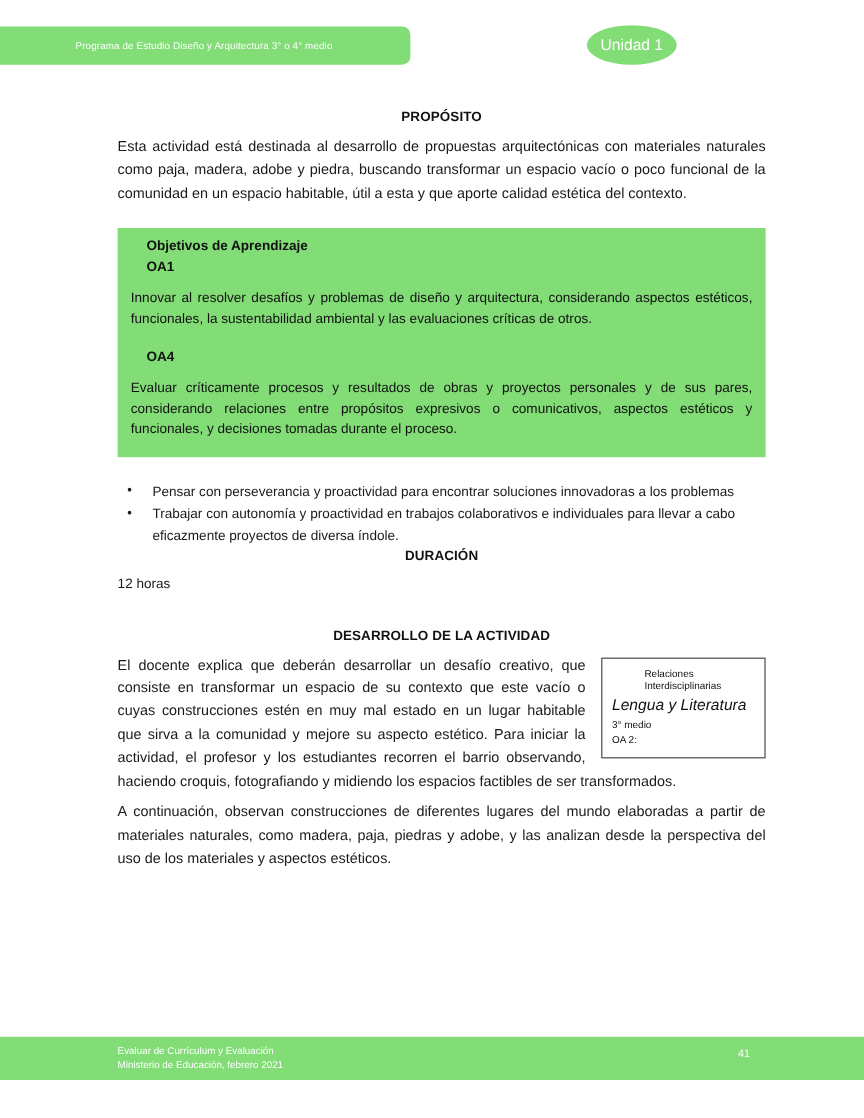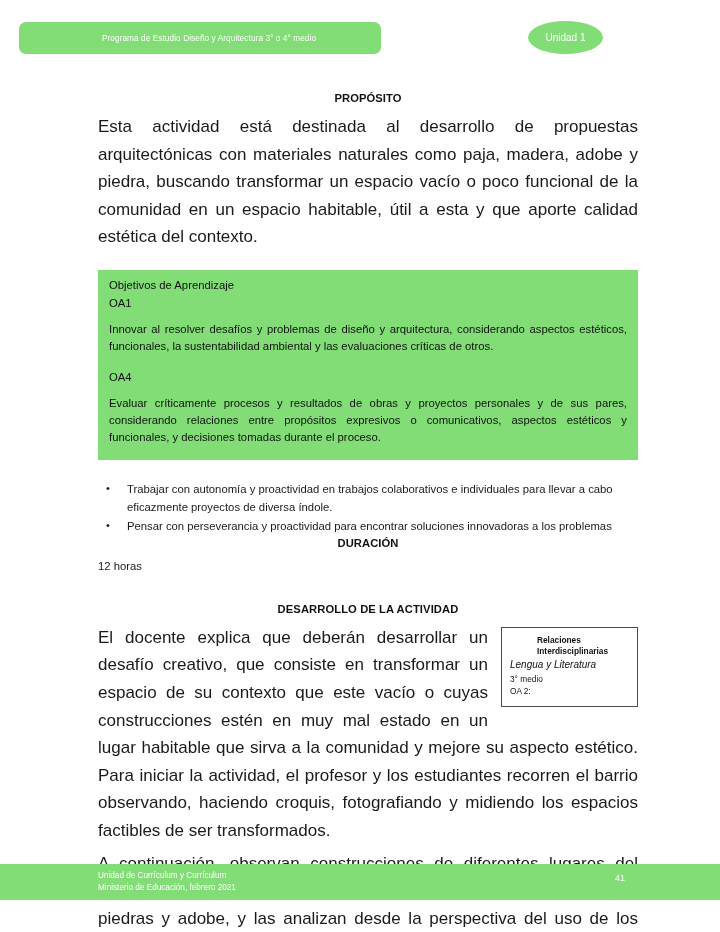"Programa de Estudio Diseño y" .header { margin-left: 39px -> none }
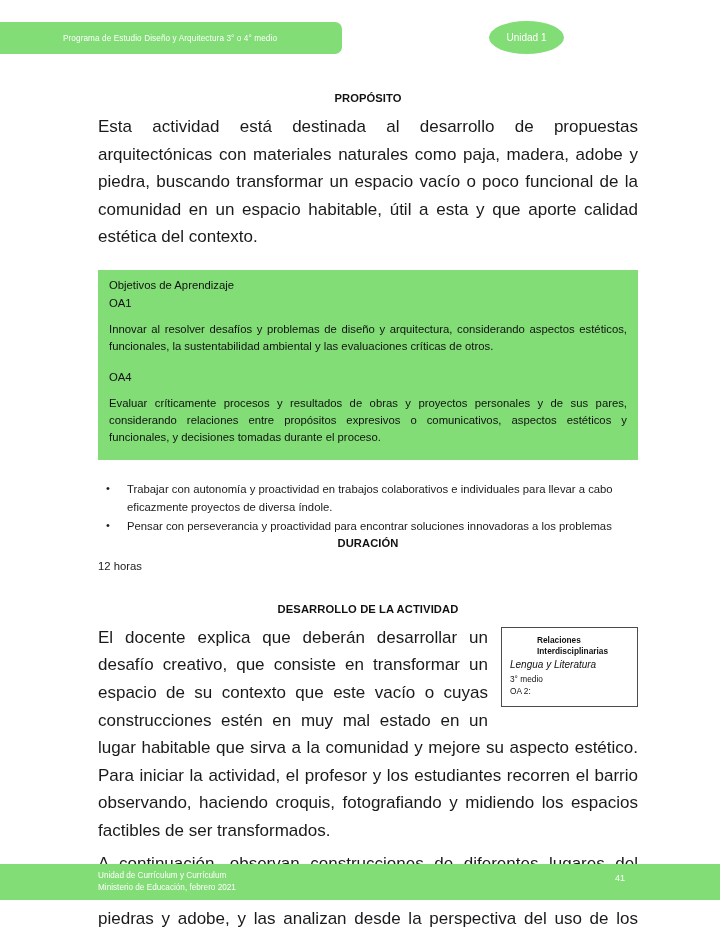"Unidad 1" .unit-badge-label { font-size: 10px -> 13px }
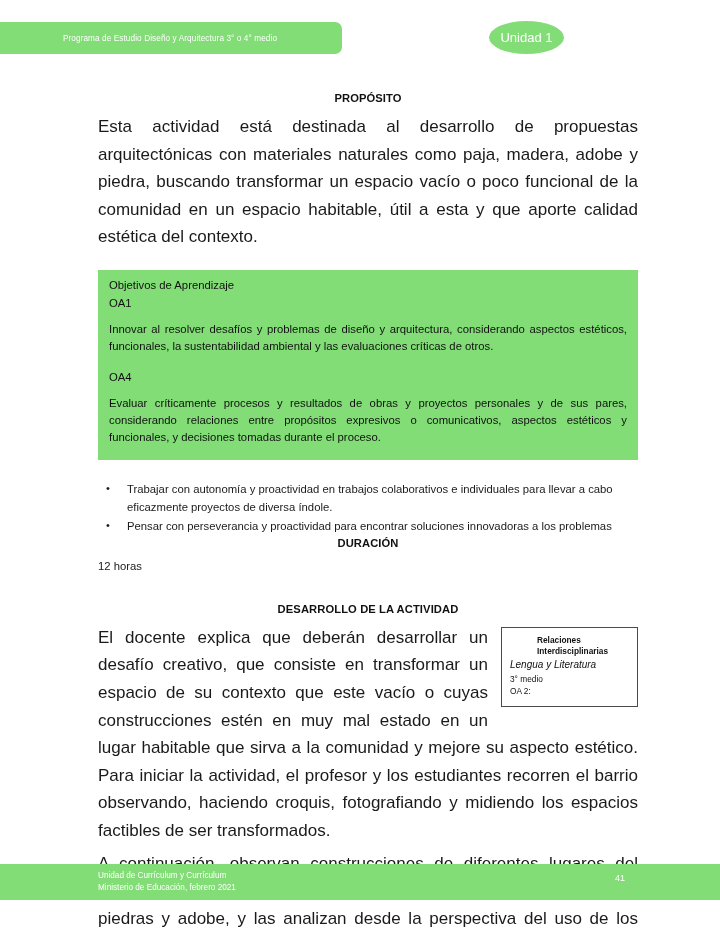"Esta actividad está destinada al" p.body-text { font-size: 17px -> 12px }
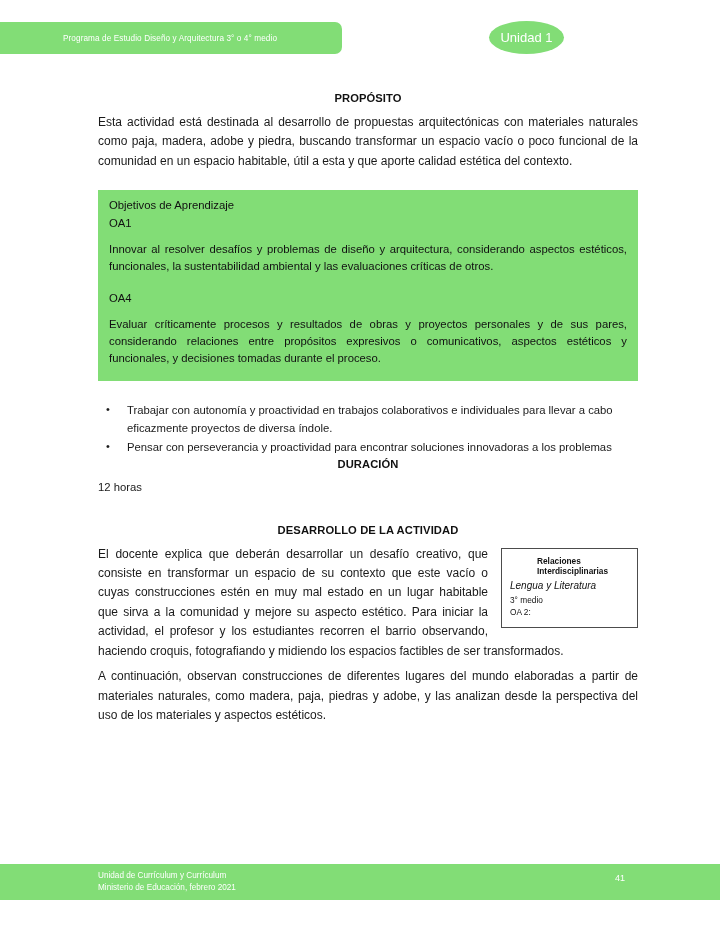"Objetivos de Aprendizaje" .oa-box-title { font-weight: normal -> bold; margin: 0 0 6px 0 -> 0 0 6px 13px }
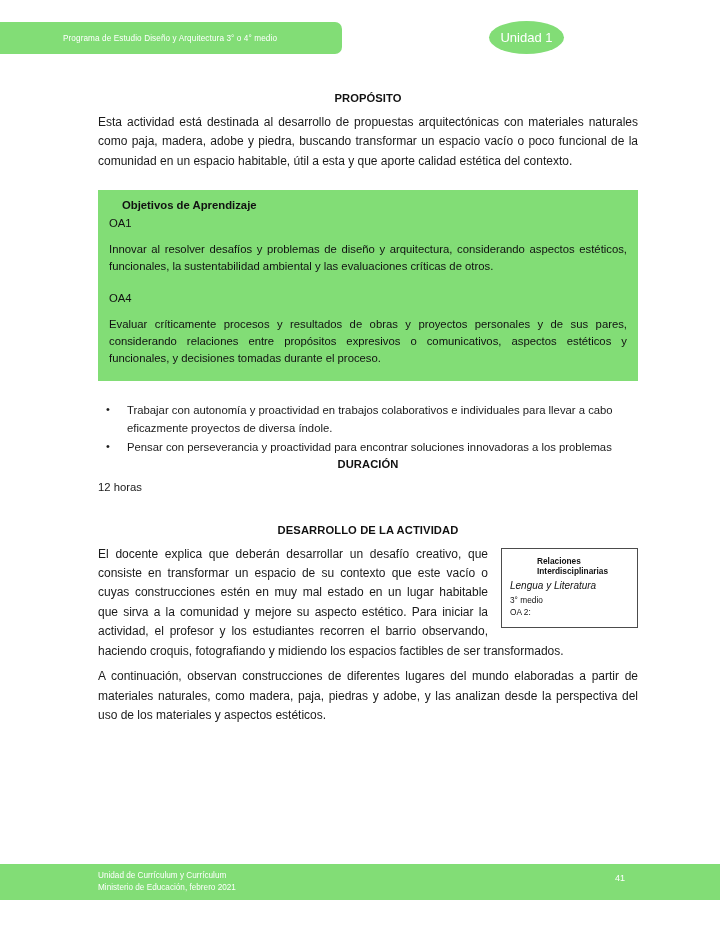"OA1" .oa-code { font-weight: normal -> bold; margin: 0 0 1px 0 -> 0 0 1px 13px }
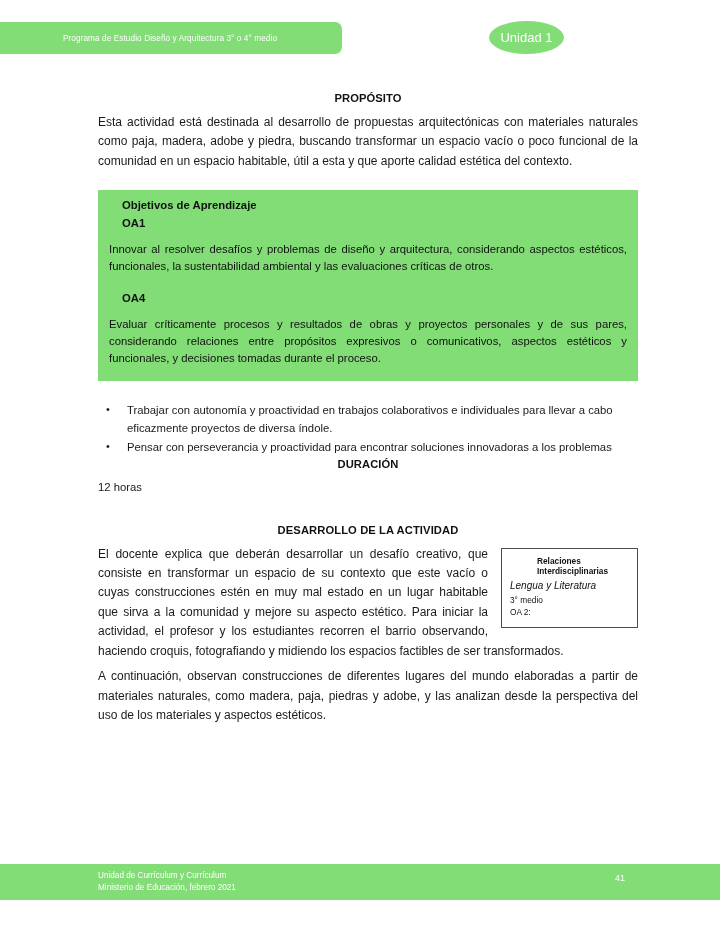"Trabajar con autonomía y proactividad" li { order: before "Pensar con perseverancia y proactividad" -> after "Pensar con perseverancia y proactividad" }
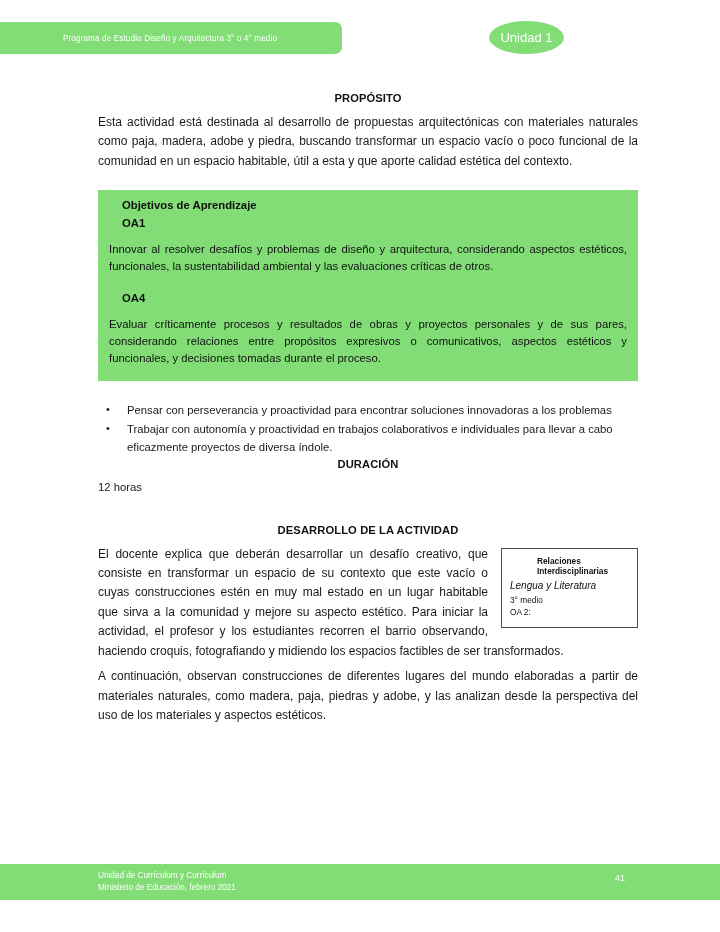"Relaciones Interdisciplinarias" .interbox-title { font-weight: bold -> normal }
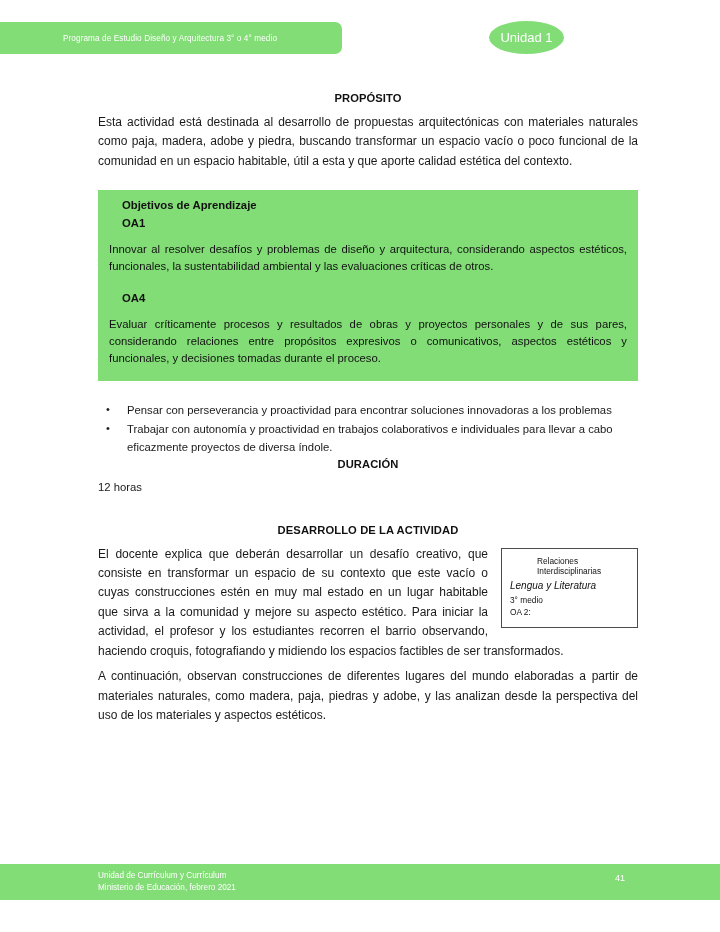"Lengua y Literatura" .interbox-subject { font-size: 10px -> 13px }
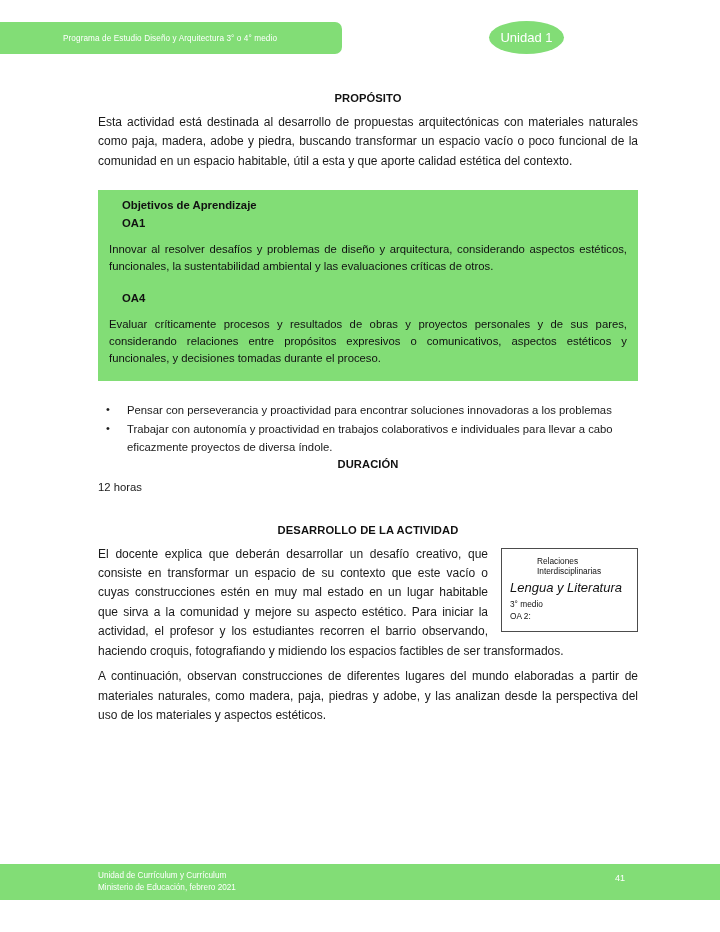"Unidad de Currículum y Currículum" div { text: Unidad de Currículum y Currículum -> Evaluar de Currículum y Evaluación }
